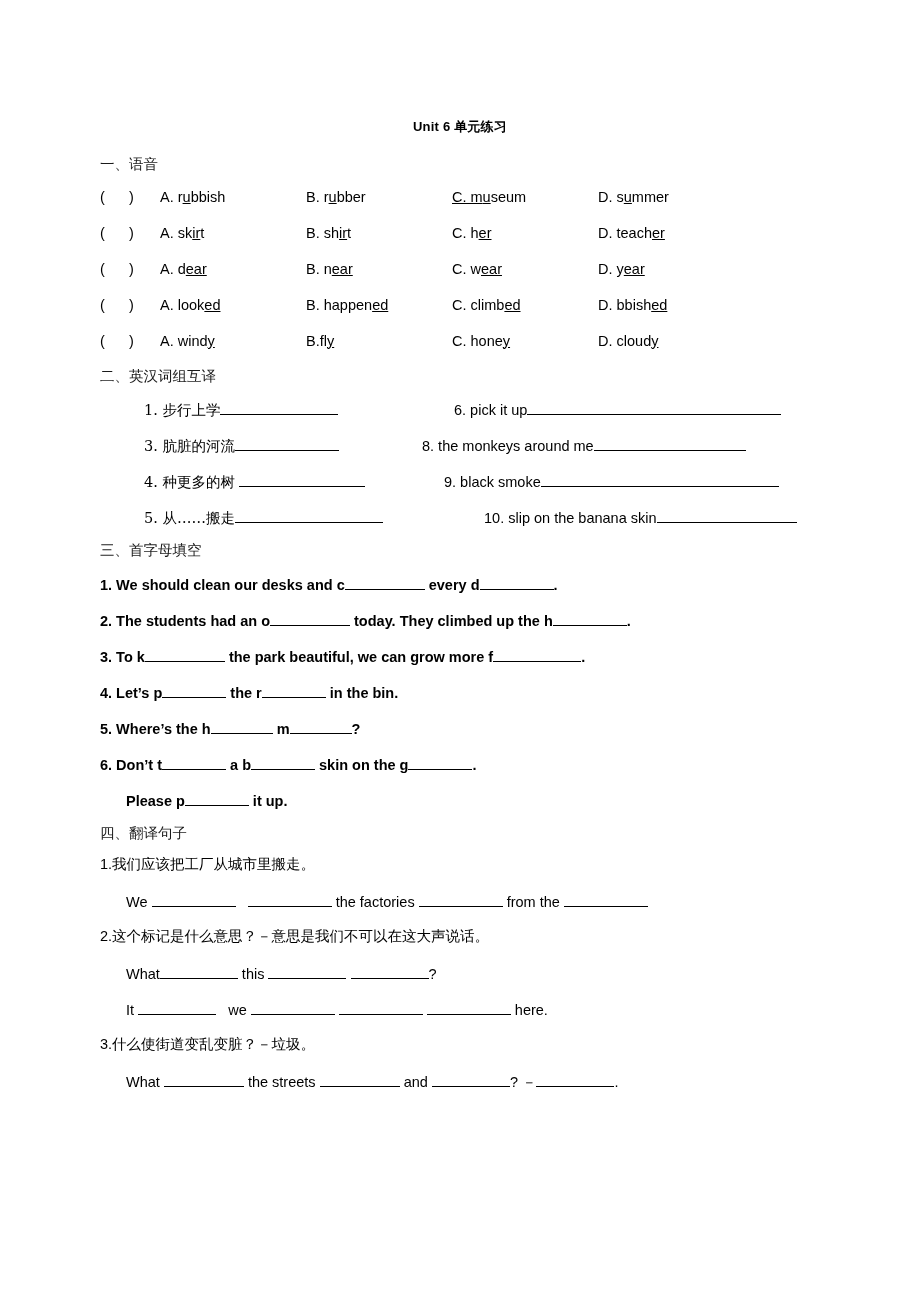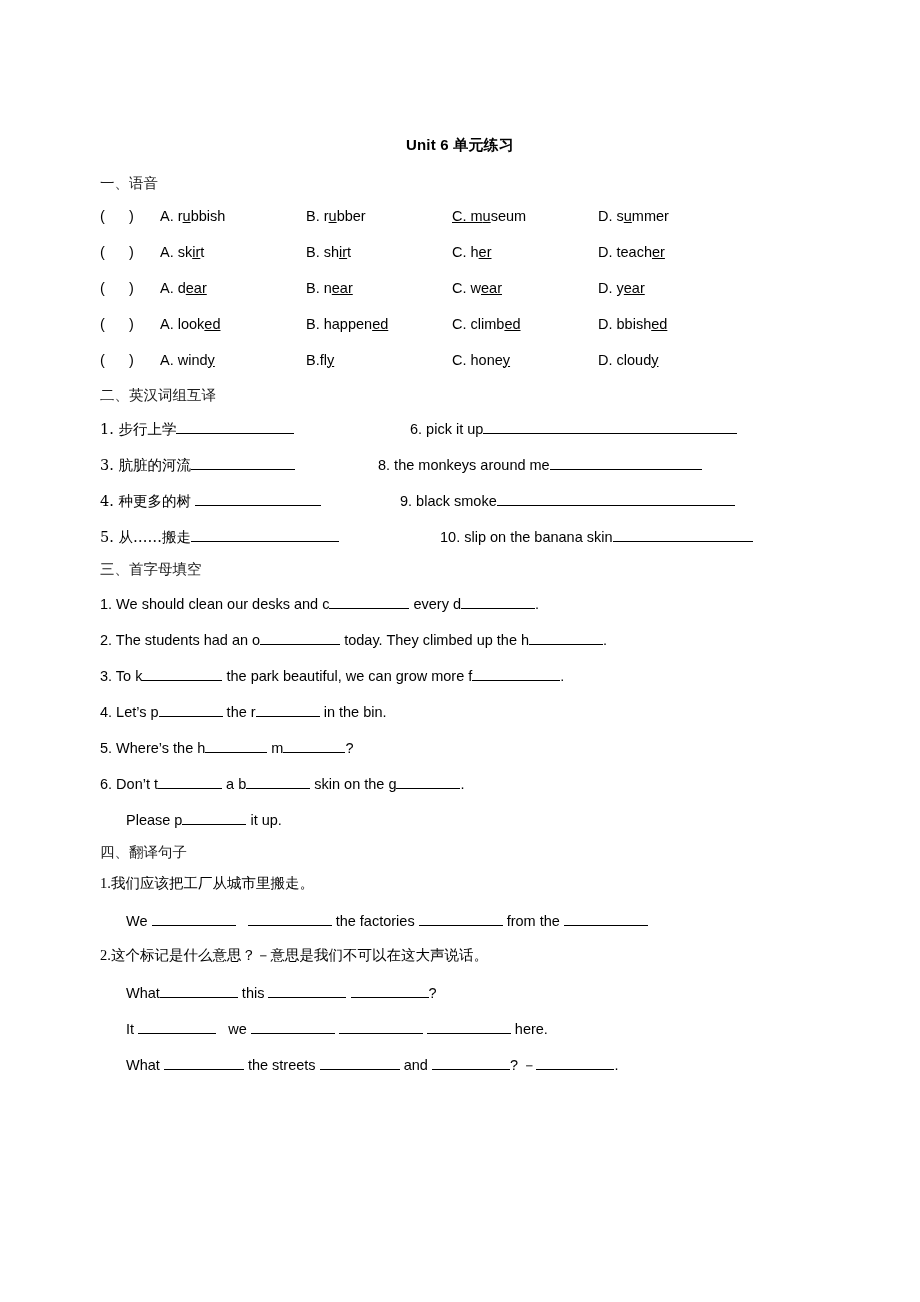"Unit 6 单元练习" .doc-title { font-size: 15px -> 13px; margin: 17px -> 0 }
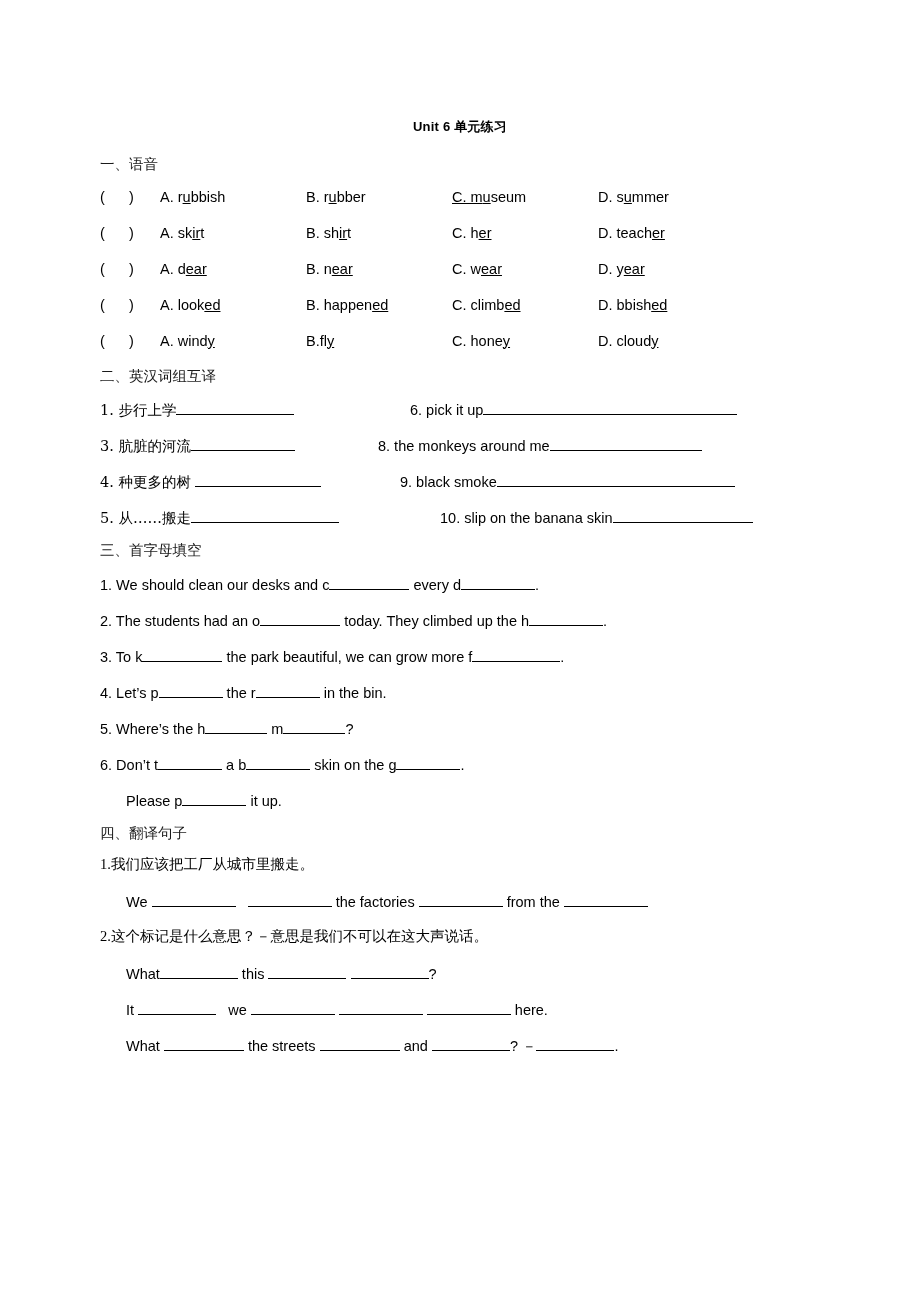"1. 步行上学" .words { margin-left: none -> 44px }
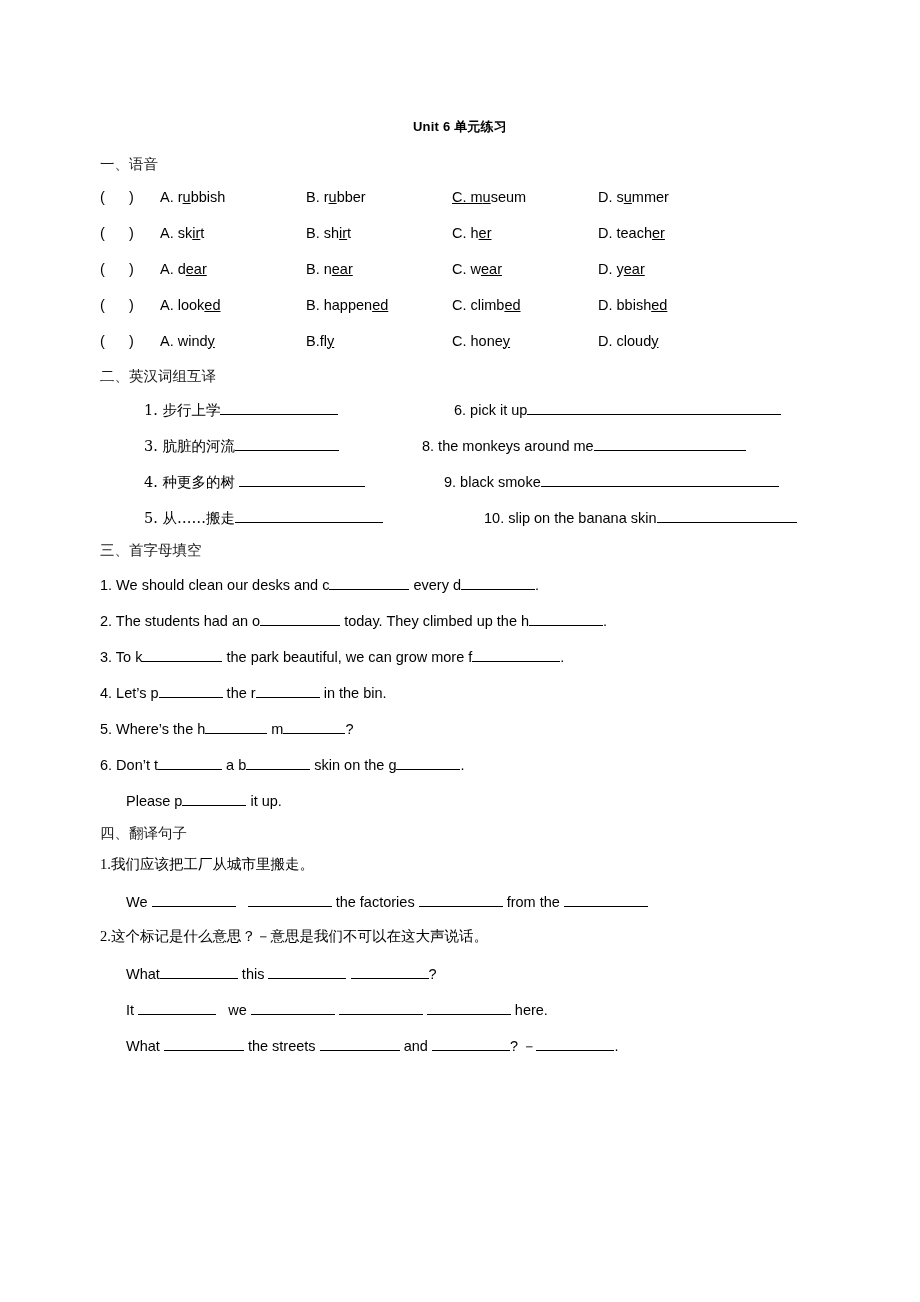"1. We should clean our" .firstletter { font-weight: none -> bold }
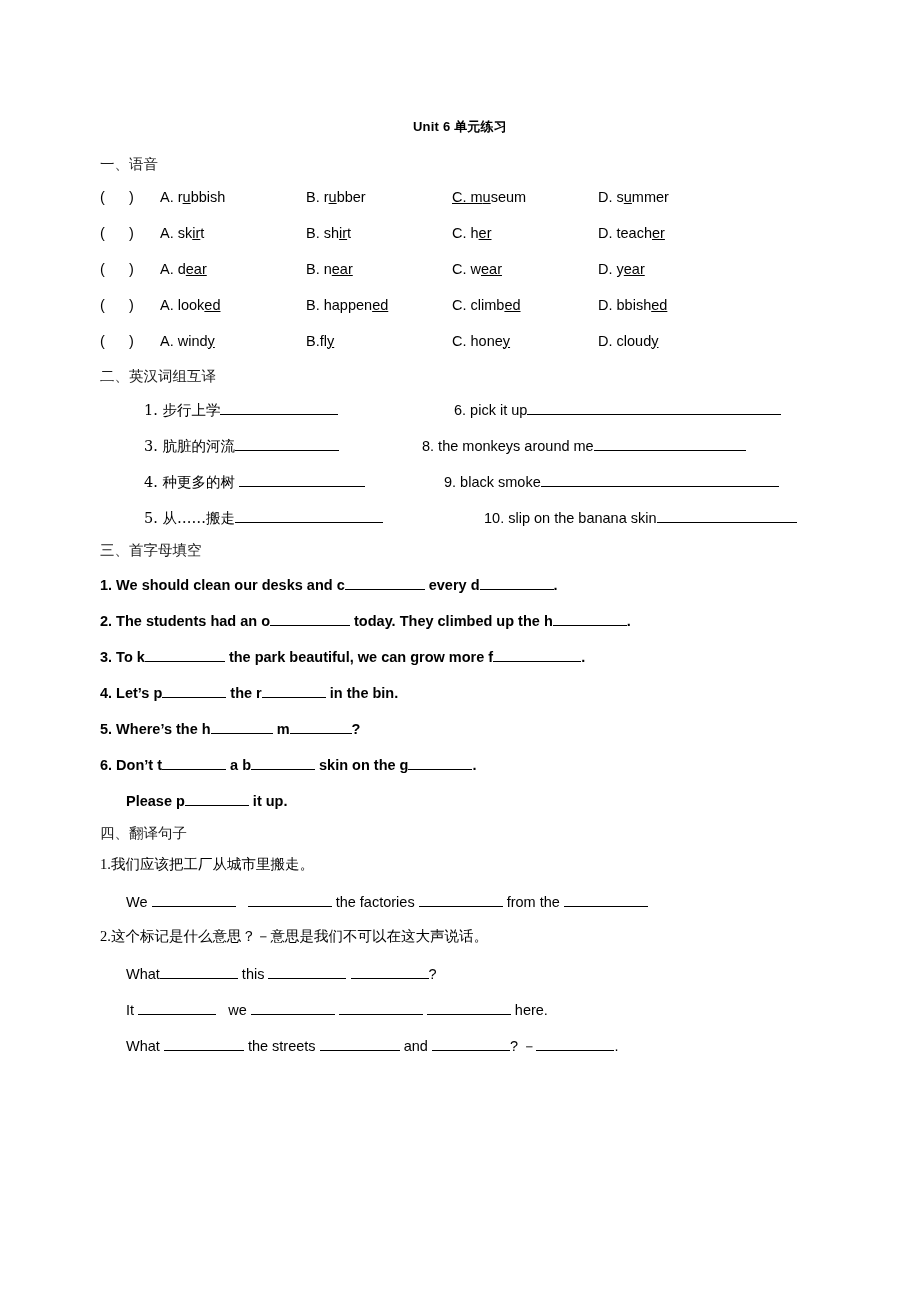"1.我们应该把工厂从城市里搬走。" .st-cn { font-family: Liberation Serif, serif -> Liberation Sans, sans-serif }
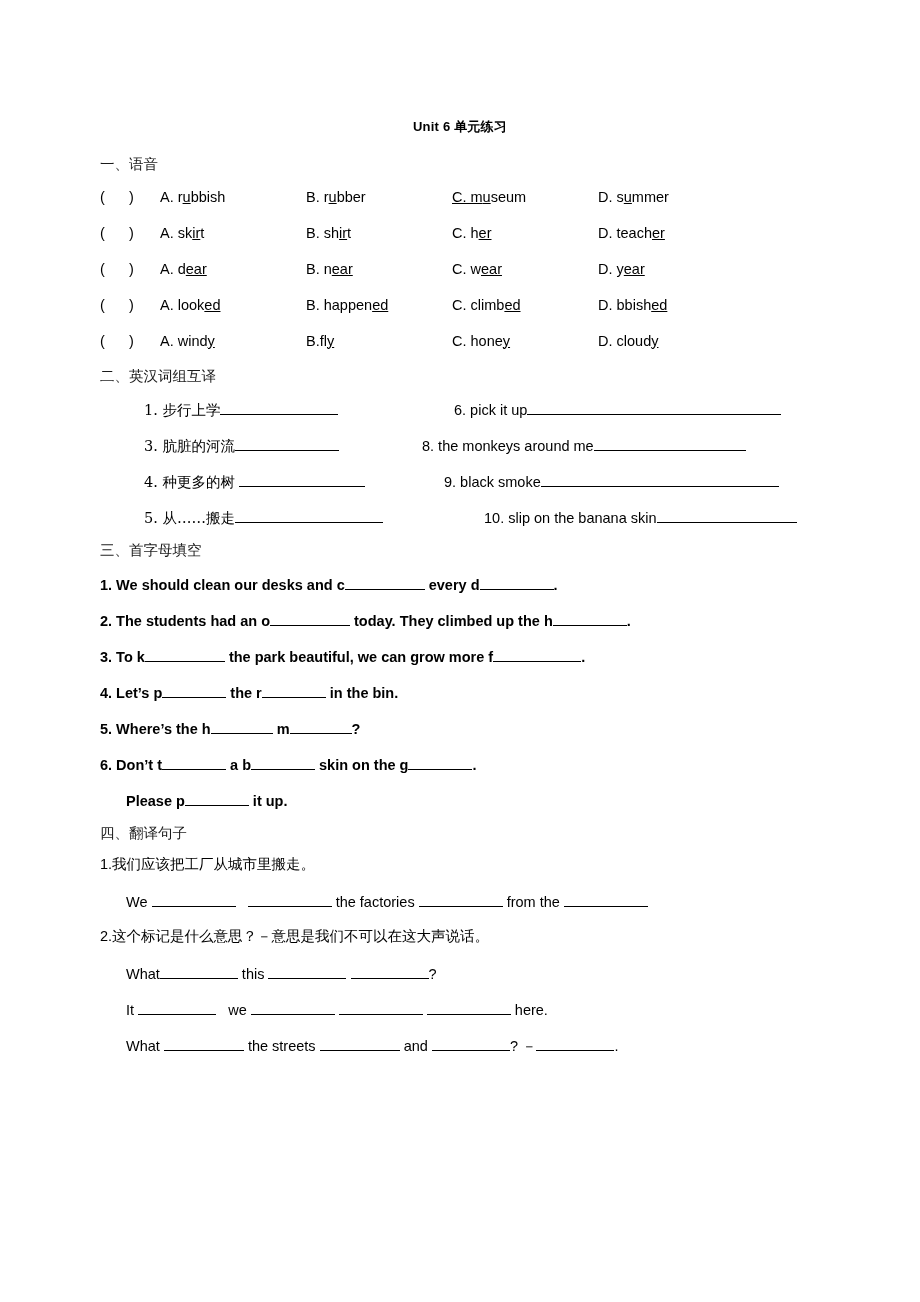"3.什么使街道变乱变脏？－垃圾。" div.st-cn { html: none -> <div>3.什么使街道变乱变脏？－垃圾。</div> }
